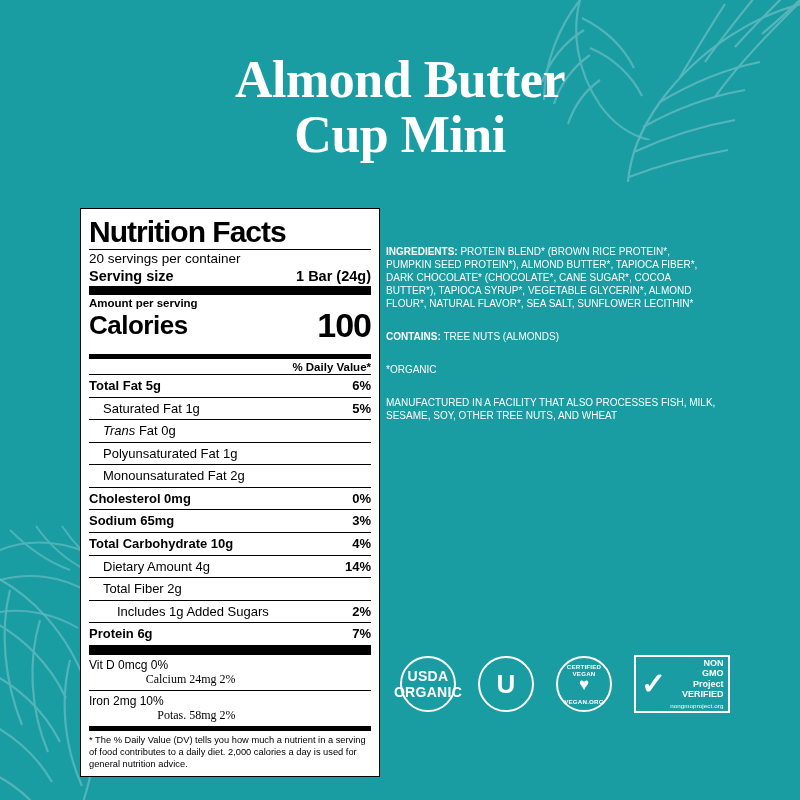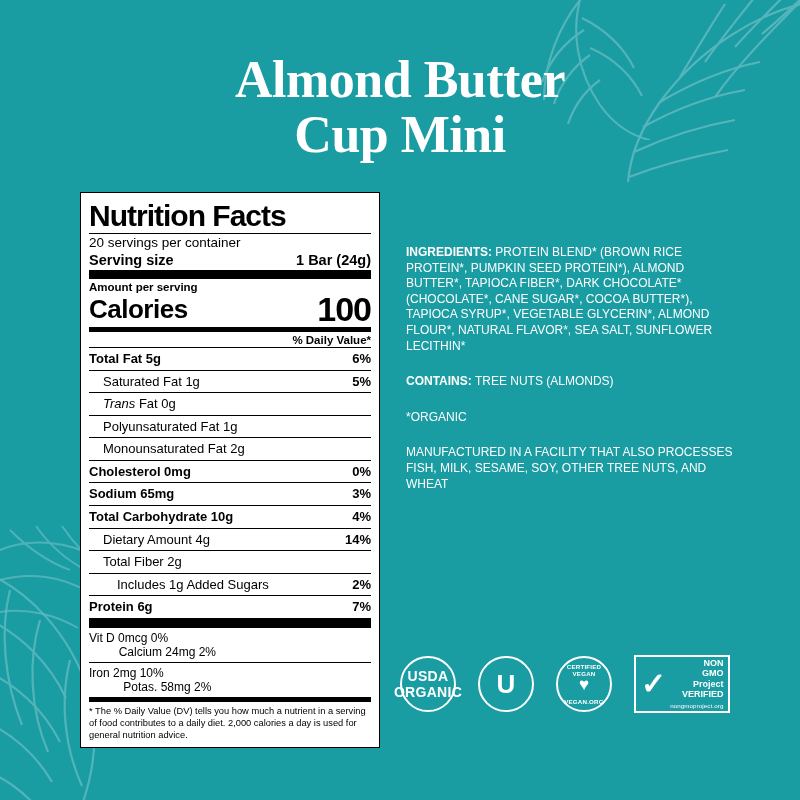"Nutrition Facts" .nf-panel { top: 192px -> 208px }
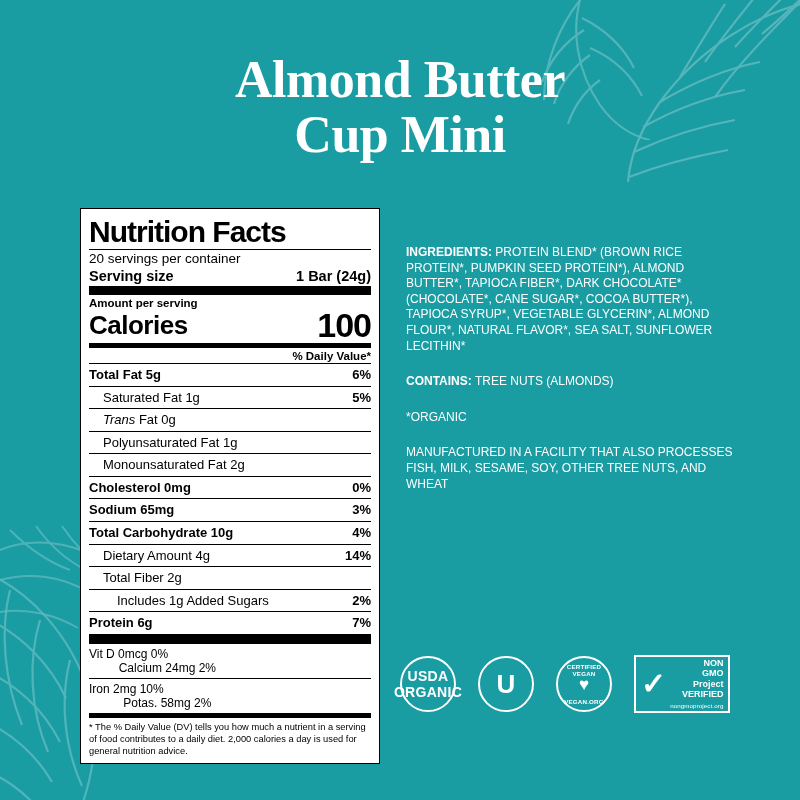"INGREDIENTS: PROTEIN BLEND* (BROWN RICE" .rightcol { font-size: 12px -> 10px; left: 406px -> 386px }
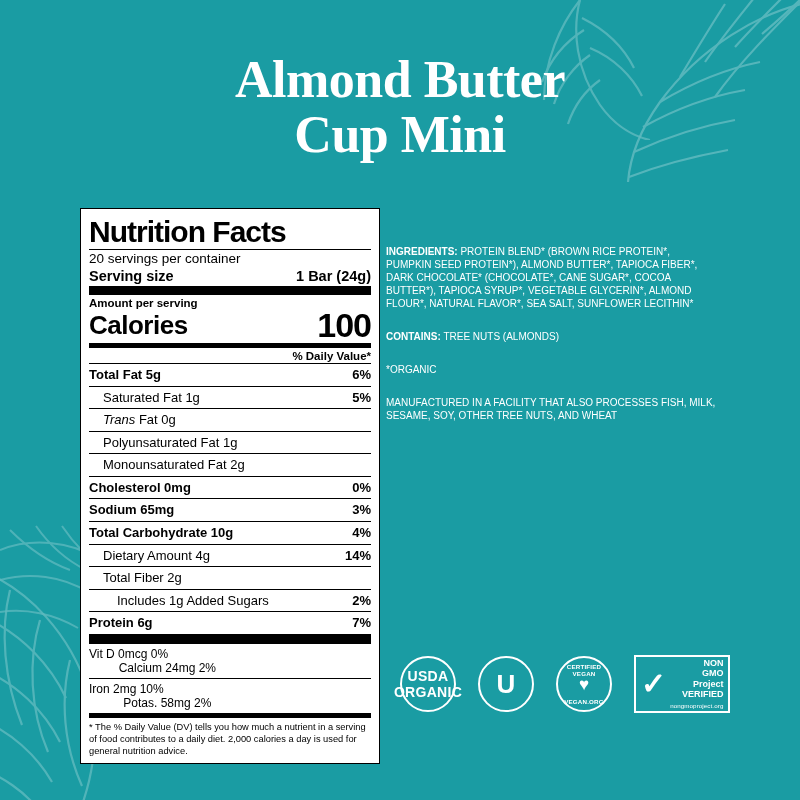"Calories" .nf-cal-row { padding-bottom: 2px -> 13px }
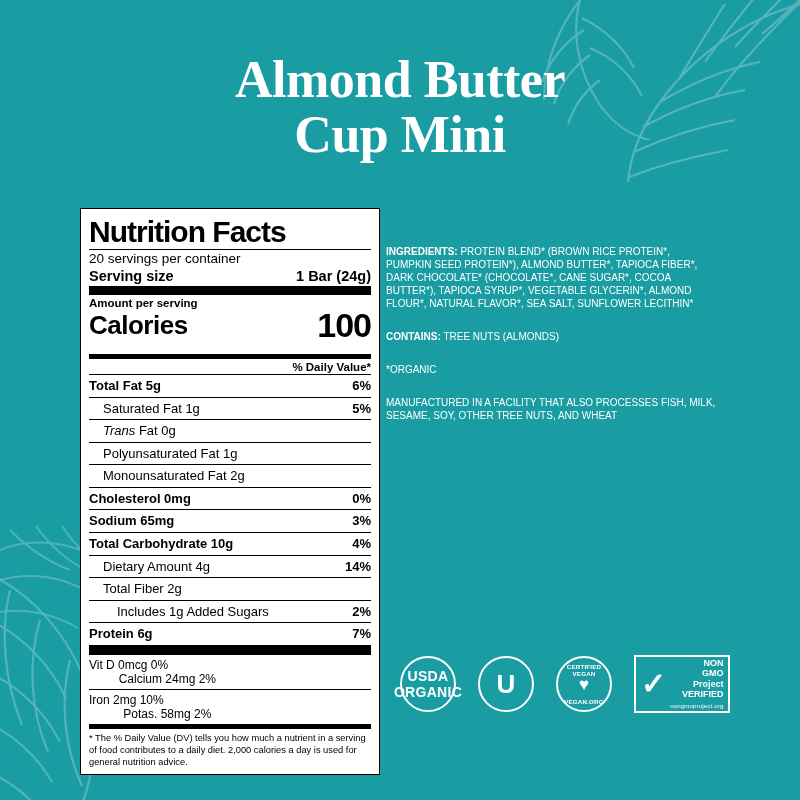"Calcium 24mg 2%" .nf-vitrow .cell.right { font-family: none -> Liberation Serif, serif; text-align: center -> right }
